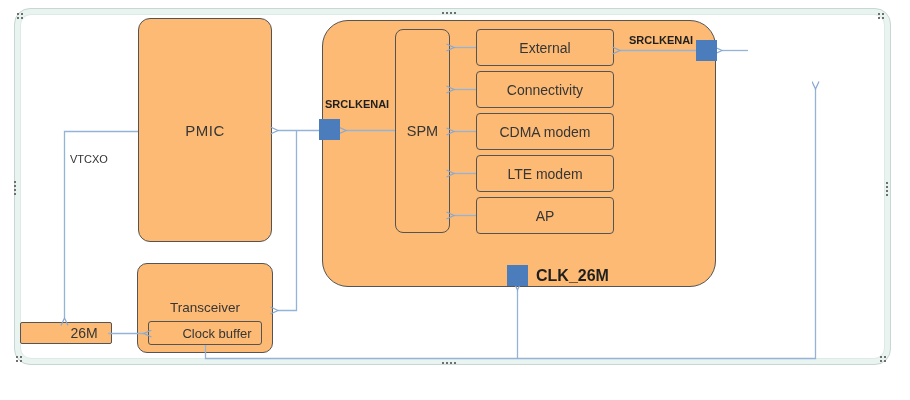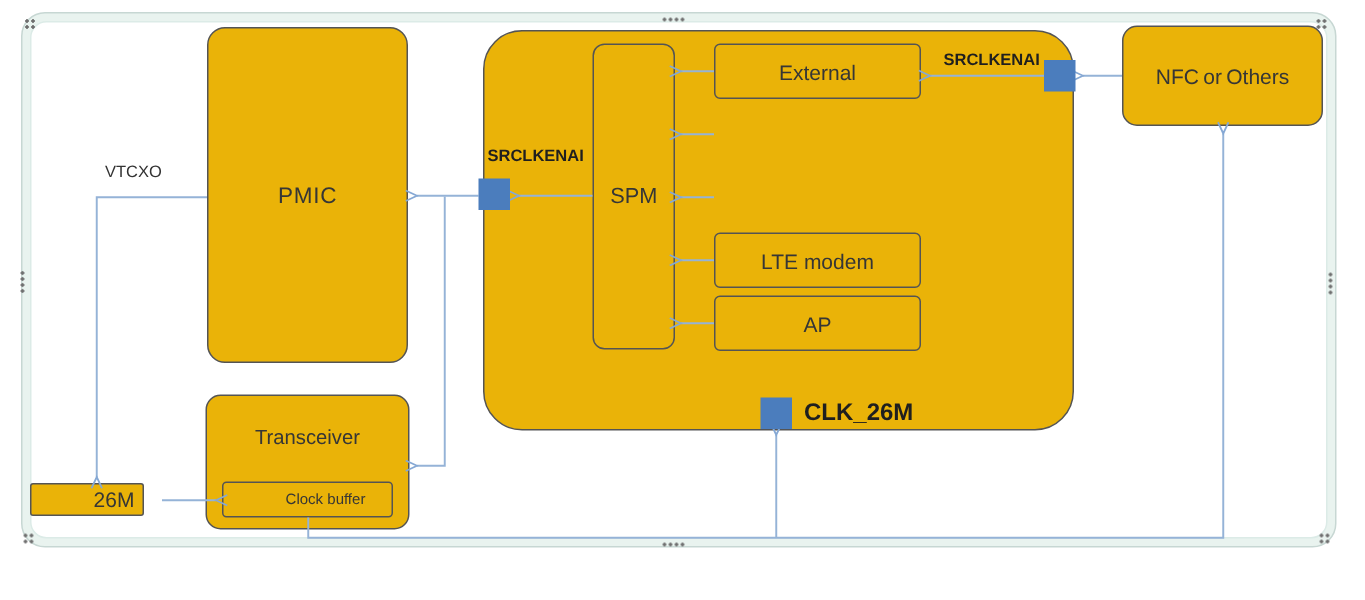"External" .box { background: #eab308 -> #fdba74 }
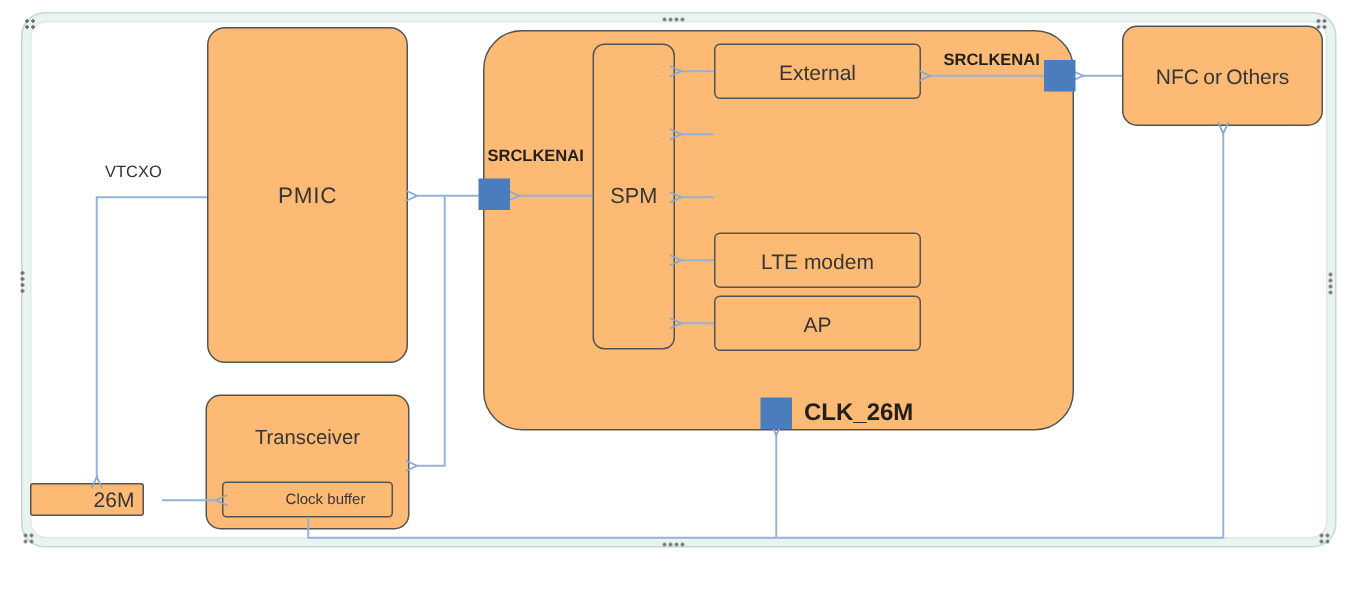"NFC or Others" div.box { html: <div> <span>NFC or Others</span> </div> -> none }
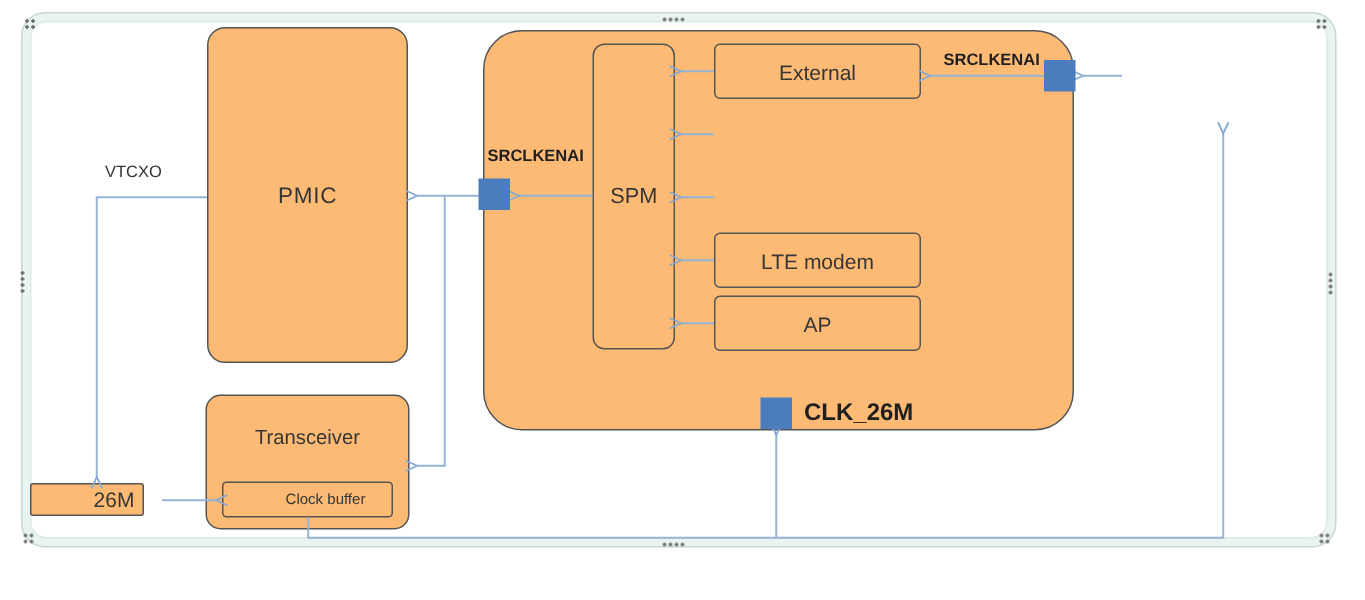"Connectivity" div.box { html: none -> <div> <span>Connectivity</span> </div> }
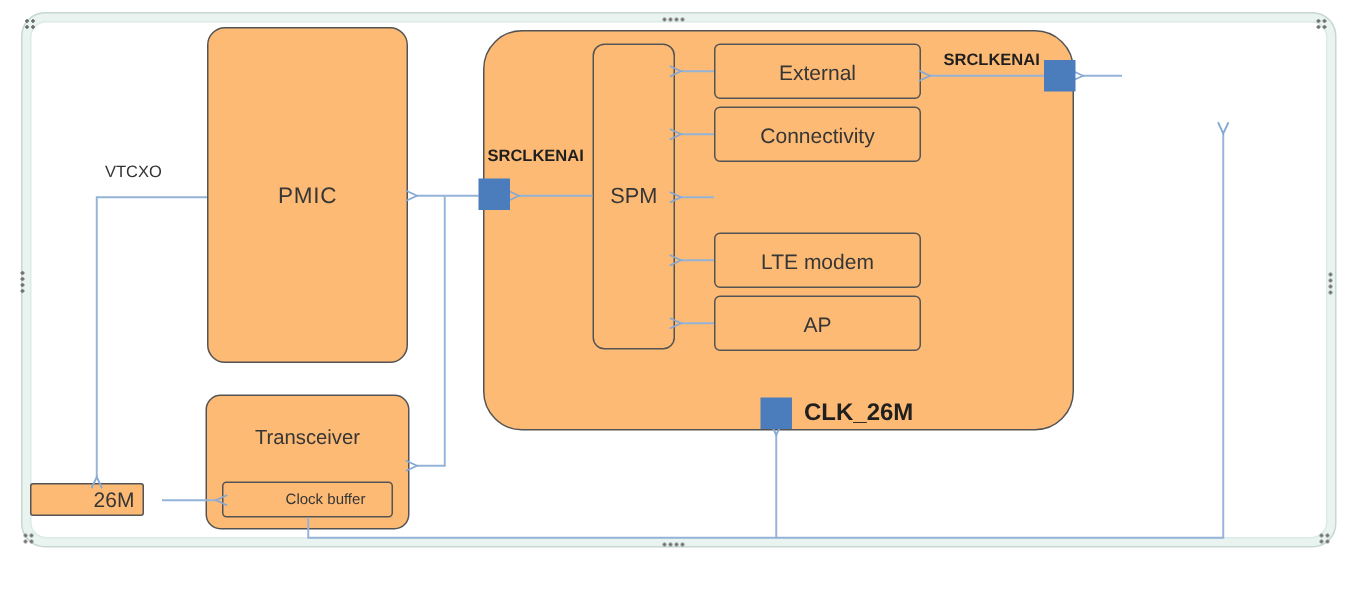"CDMA modem" div.box { html: none -> <div> <span>CDMA modem</span> </div> }
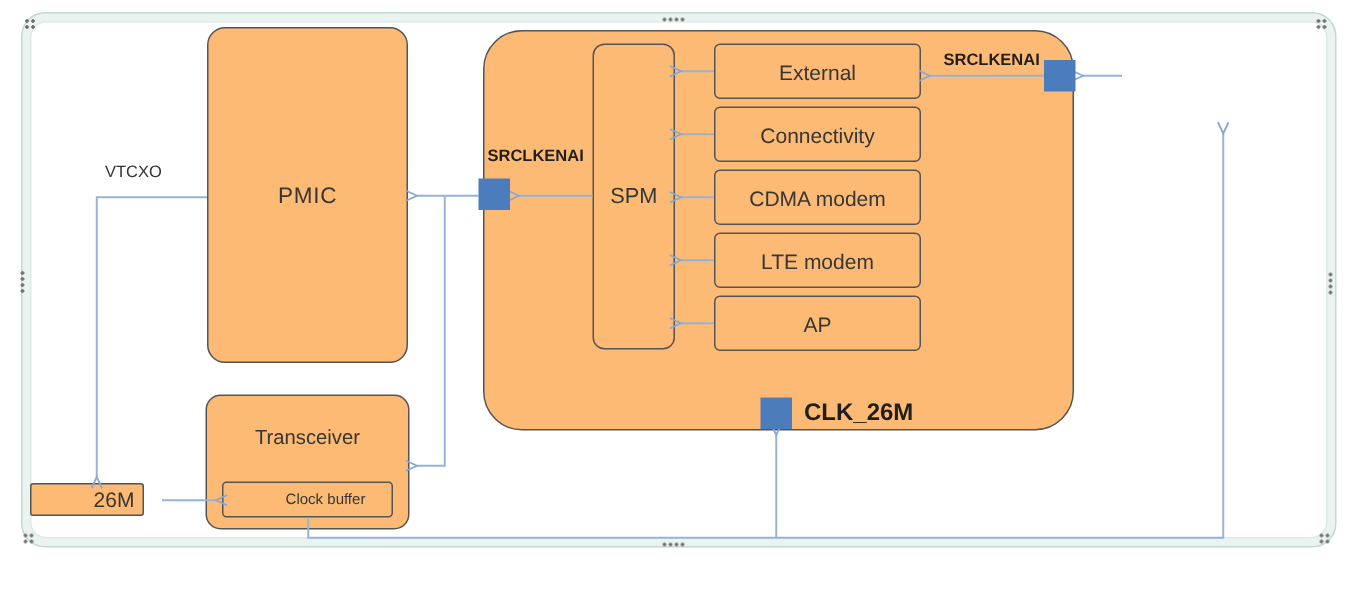"VTCXO" .vtcxo { margin-top: none -> 44px }
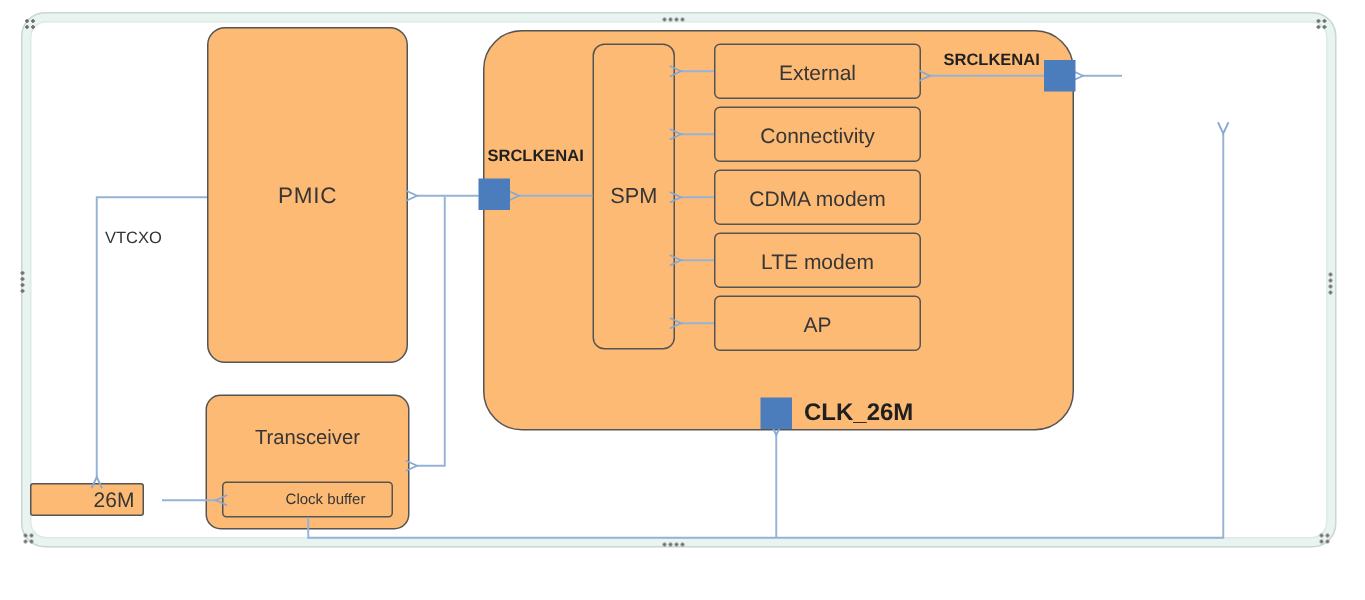"Transceiver" .transceiver .lbl { margin-top: 20px -> 36px }
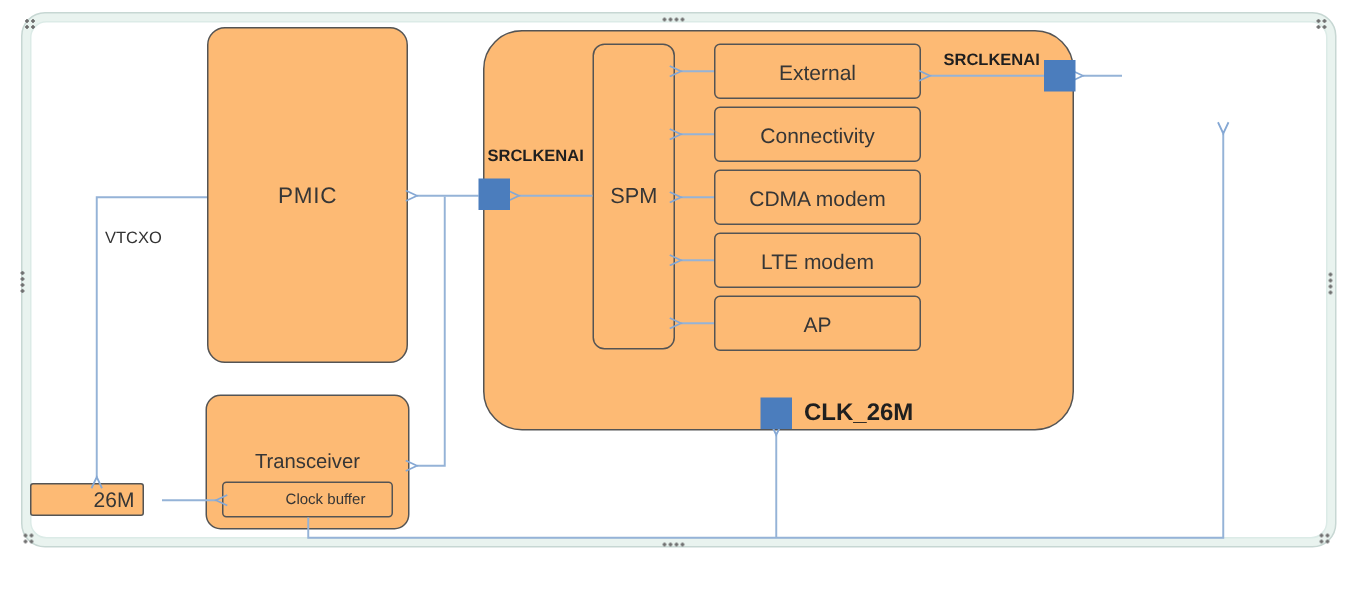"26M" div.box { width: 76px -> 92px }
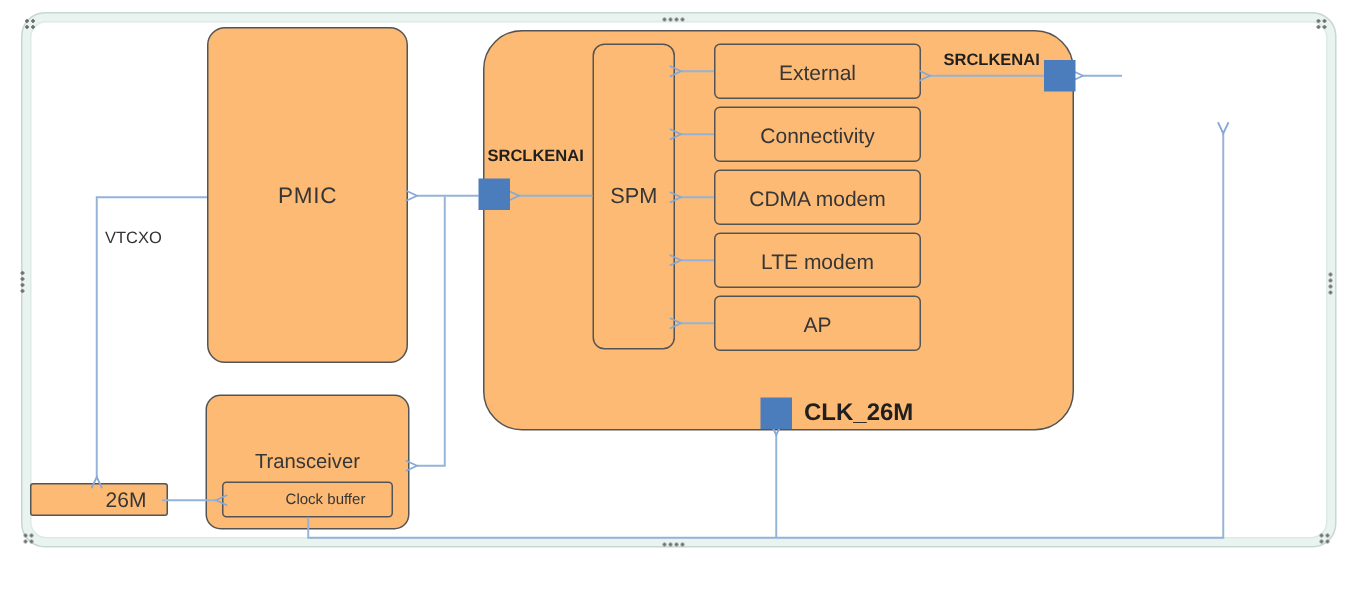"Clock buffer" .clockbuffer { font-size: 10px -> 13px }
